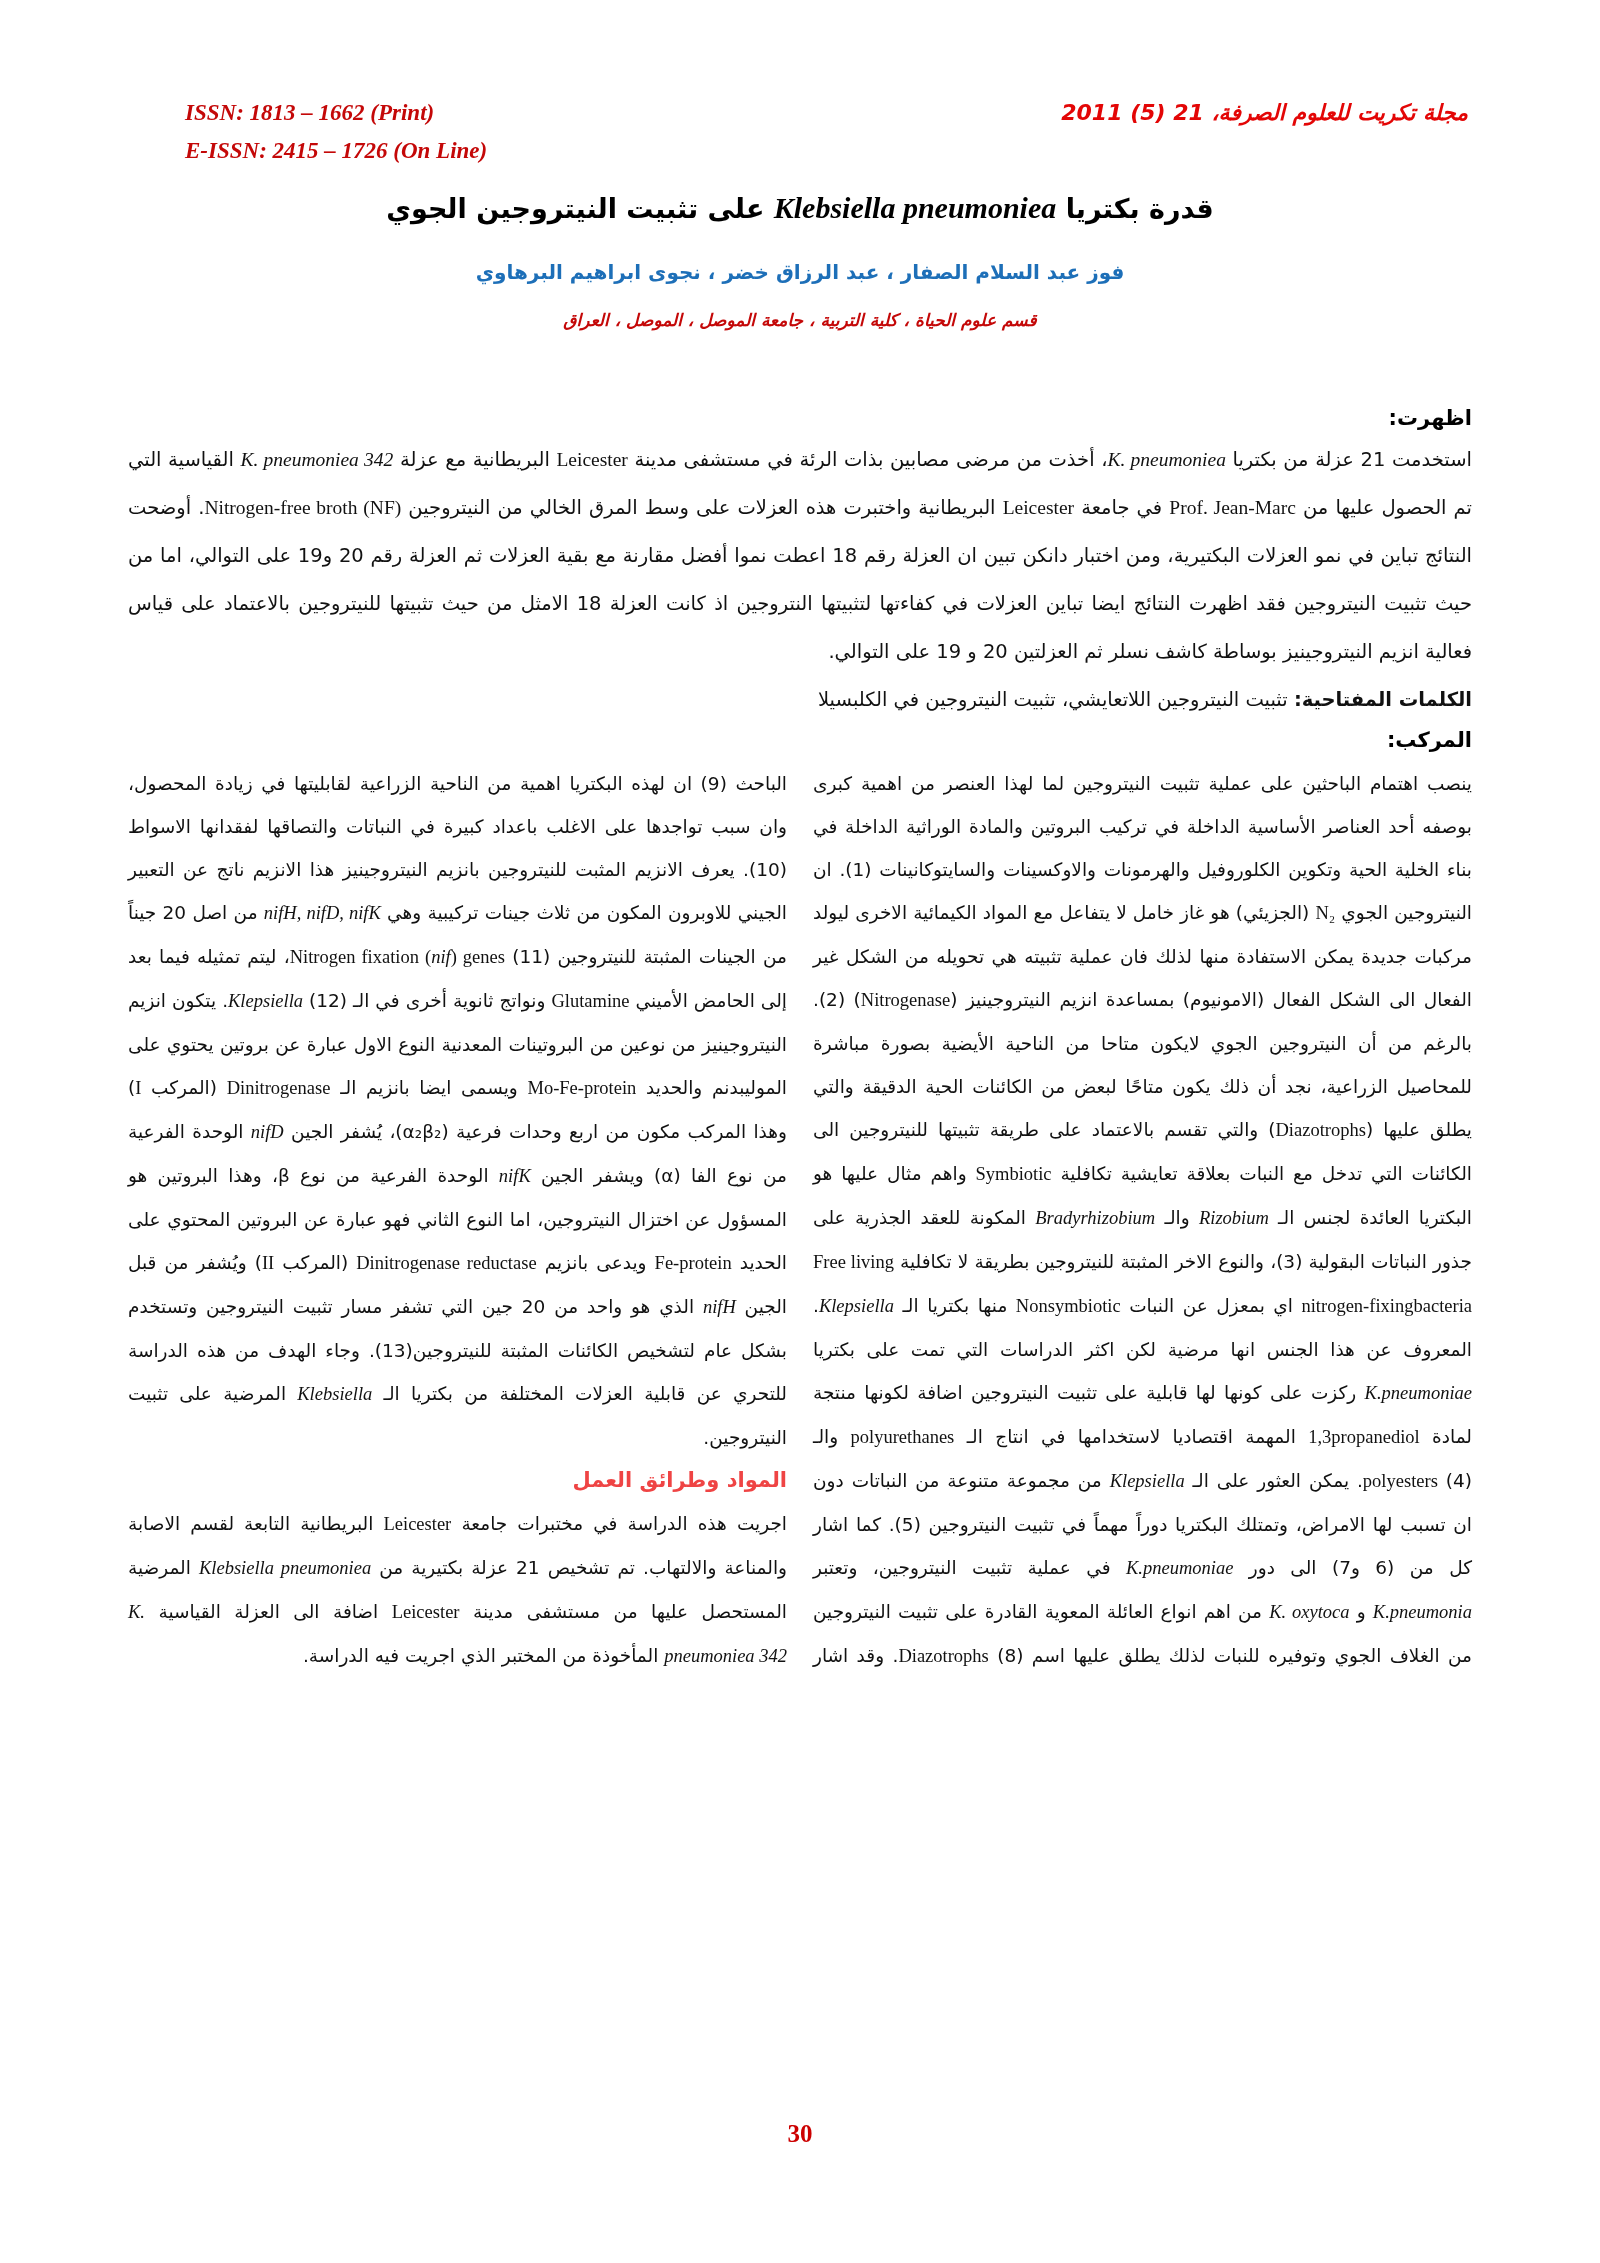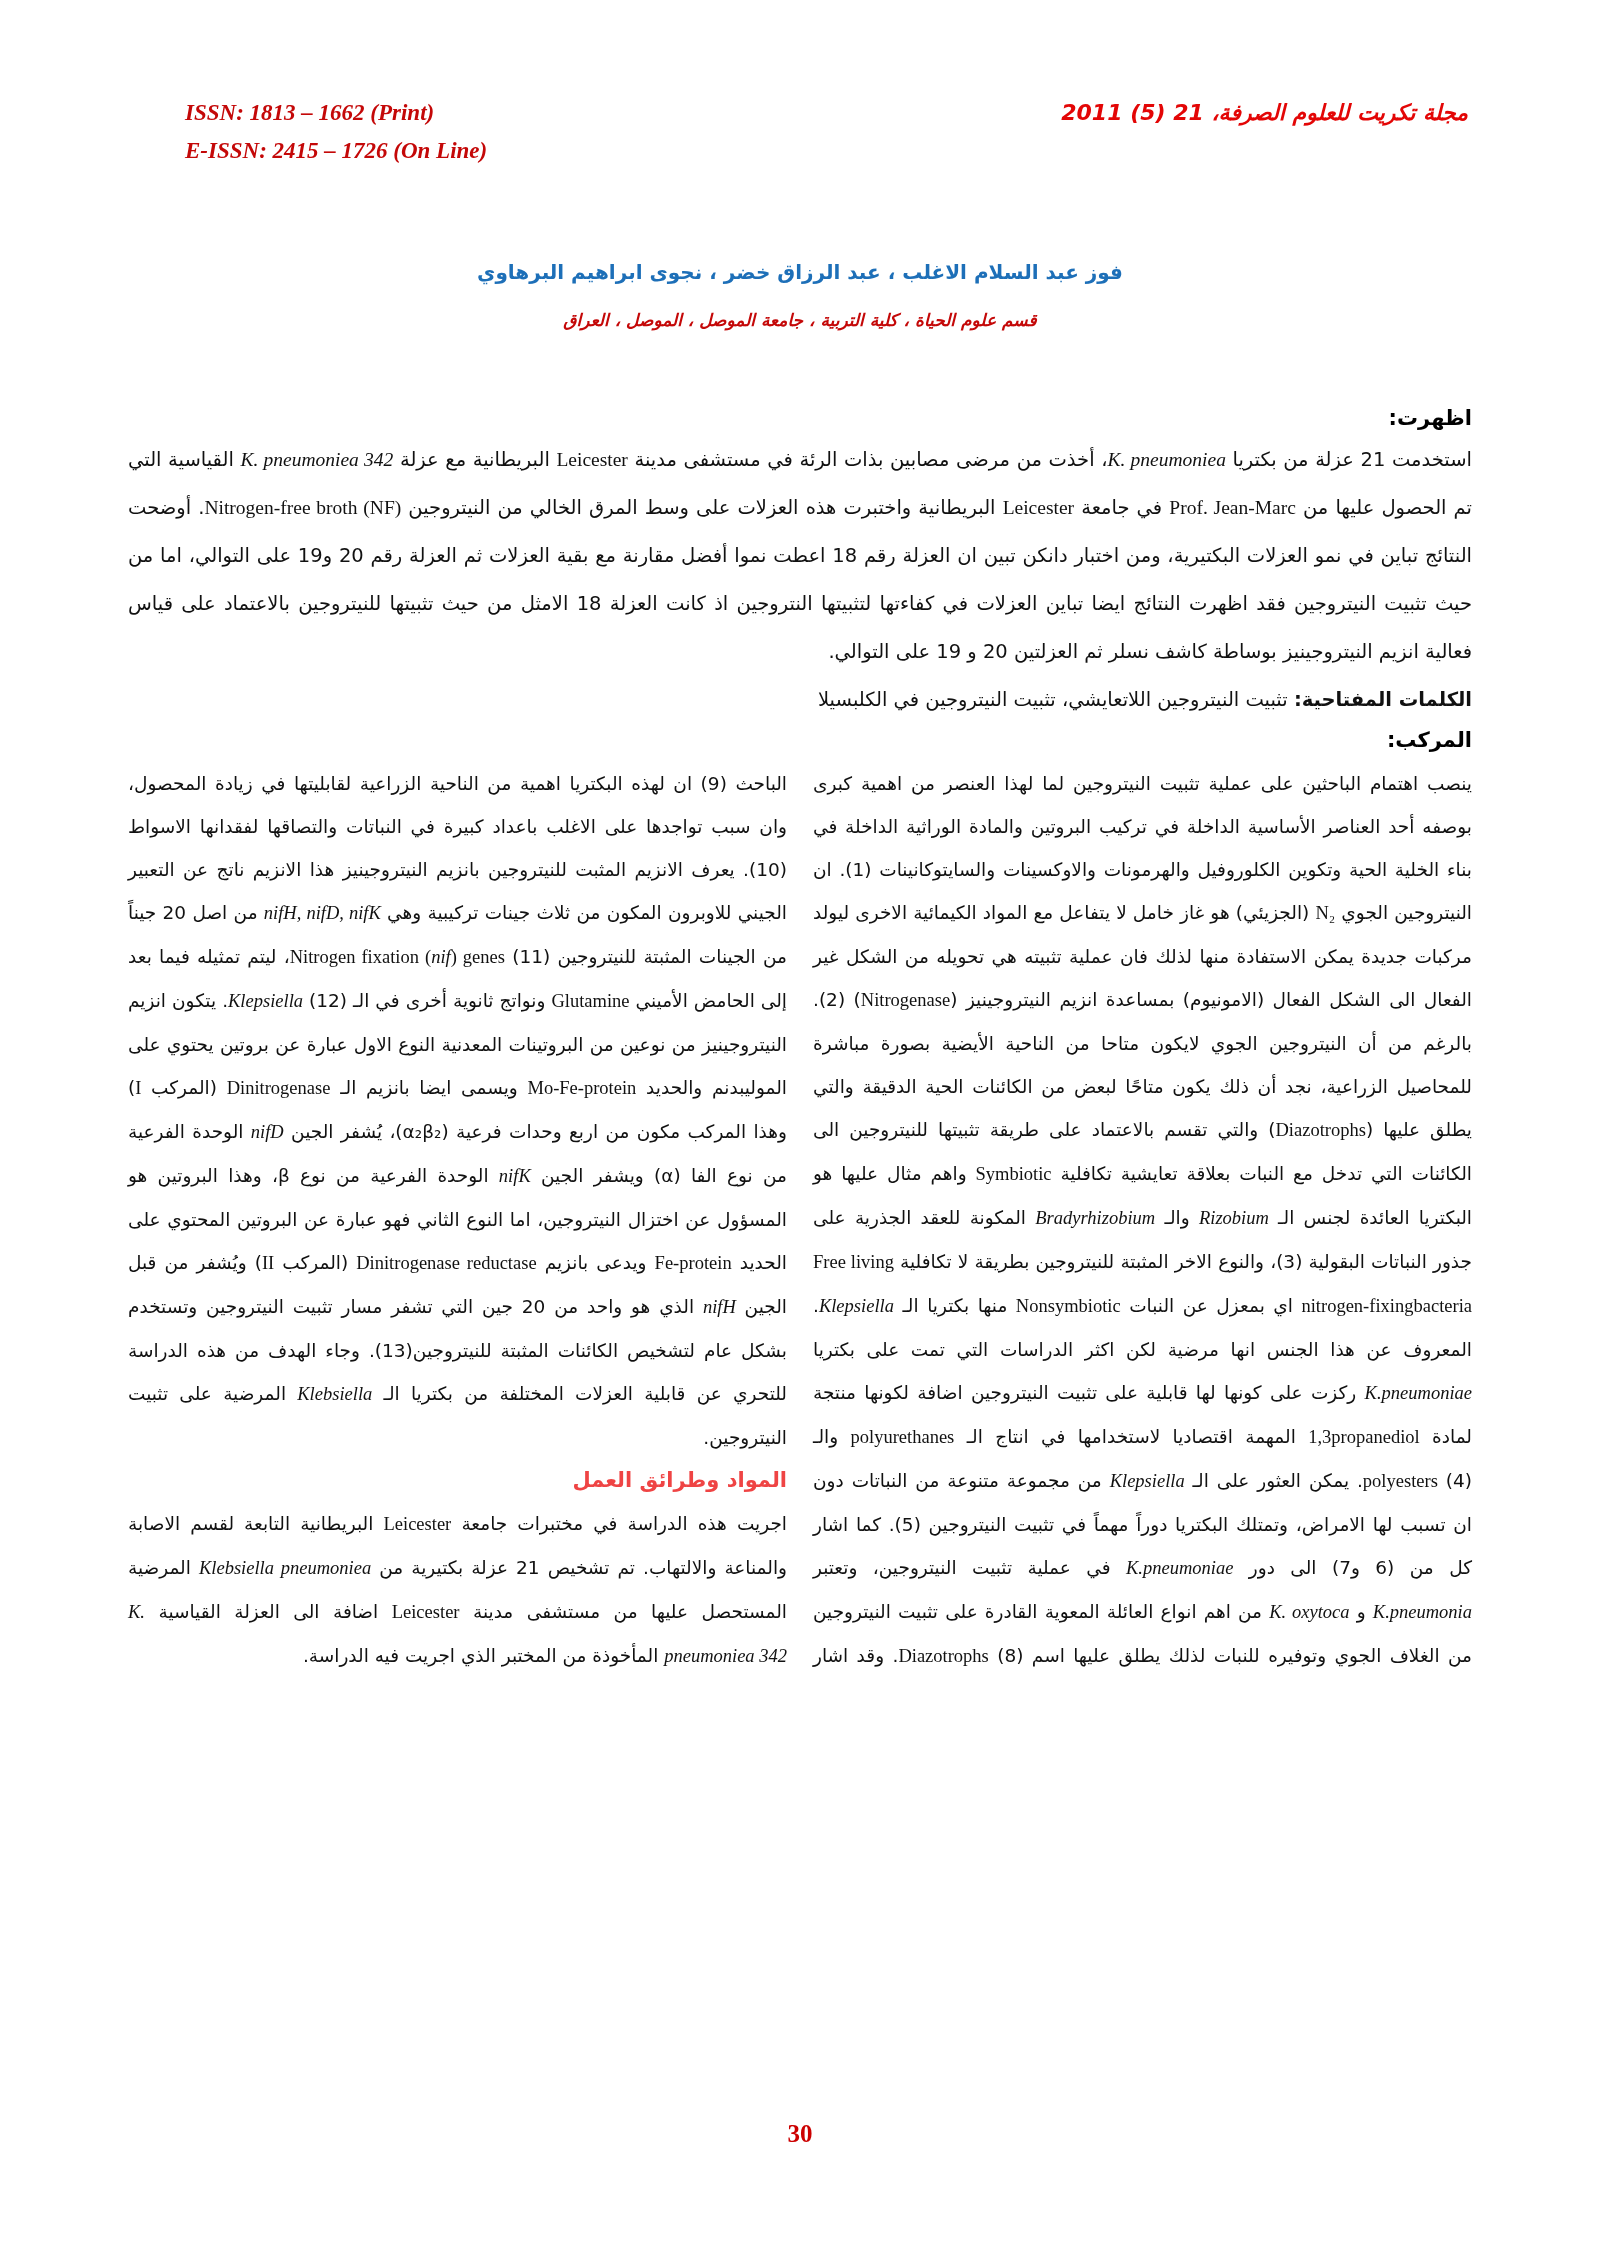"قدرة بكتريا Klebsiella pneumoniea على" div.title { html: none -> <div><span>قدرة بكتريا </span><span>Klebsiella pneumoniea</span><span> على تثبيت النيتروجين الجوي</span></div> }
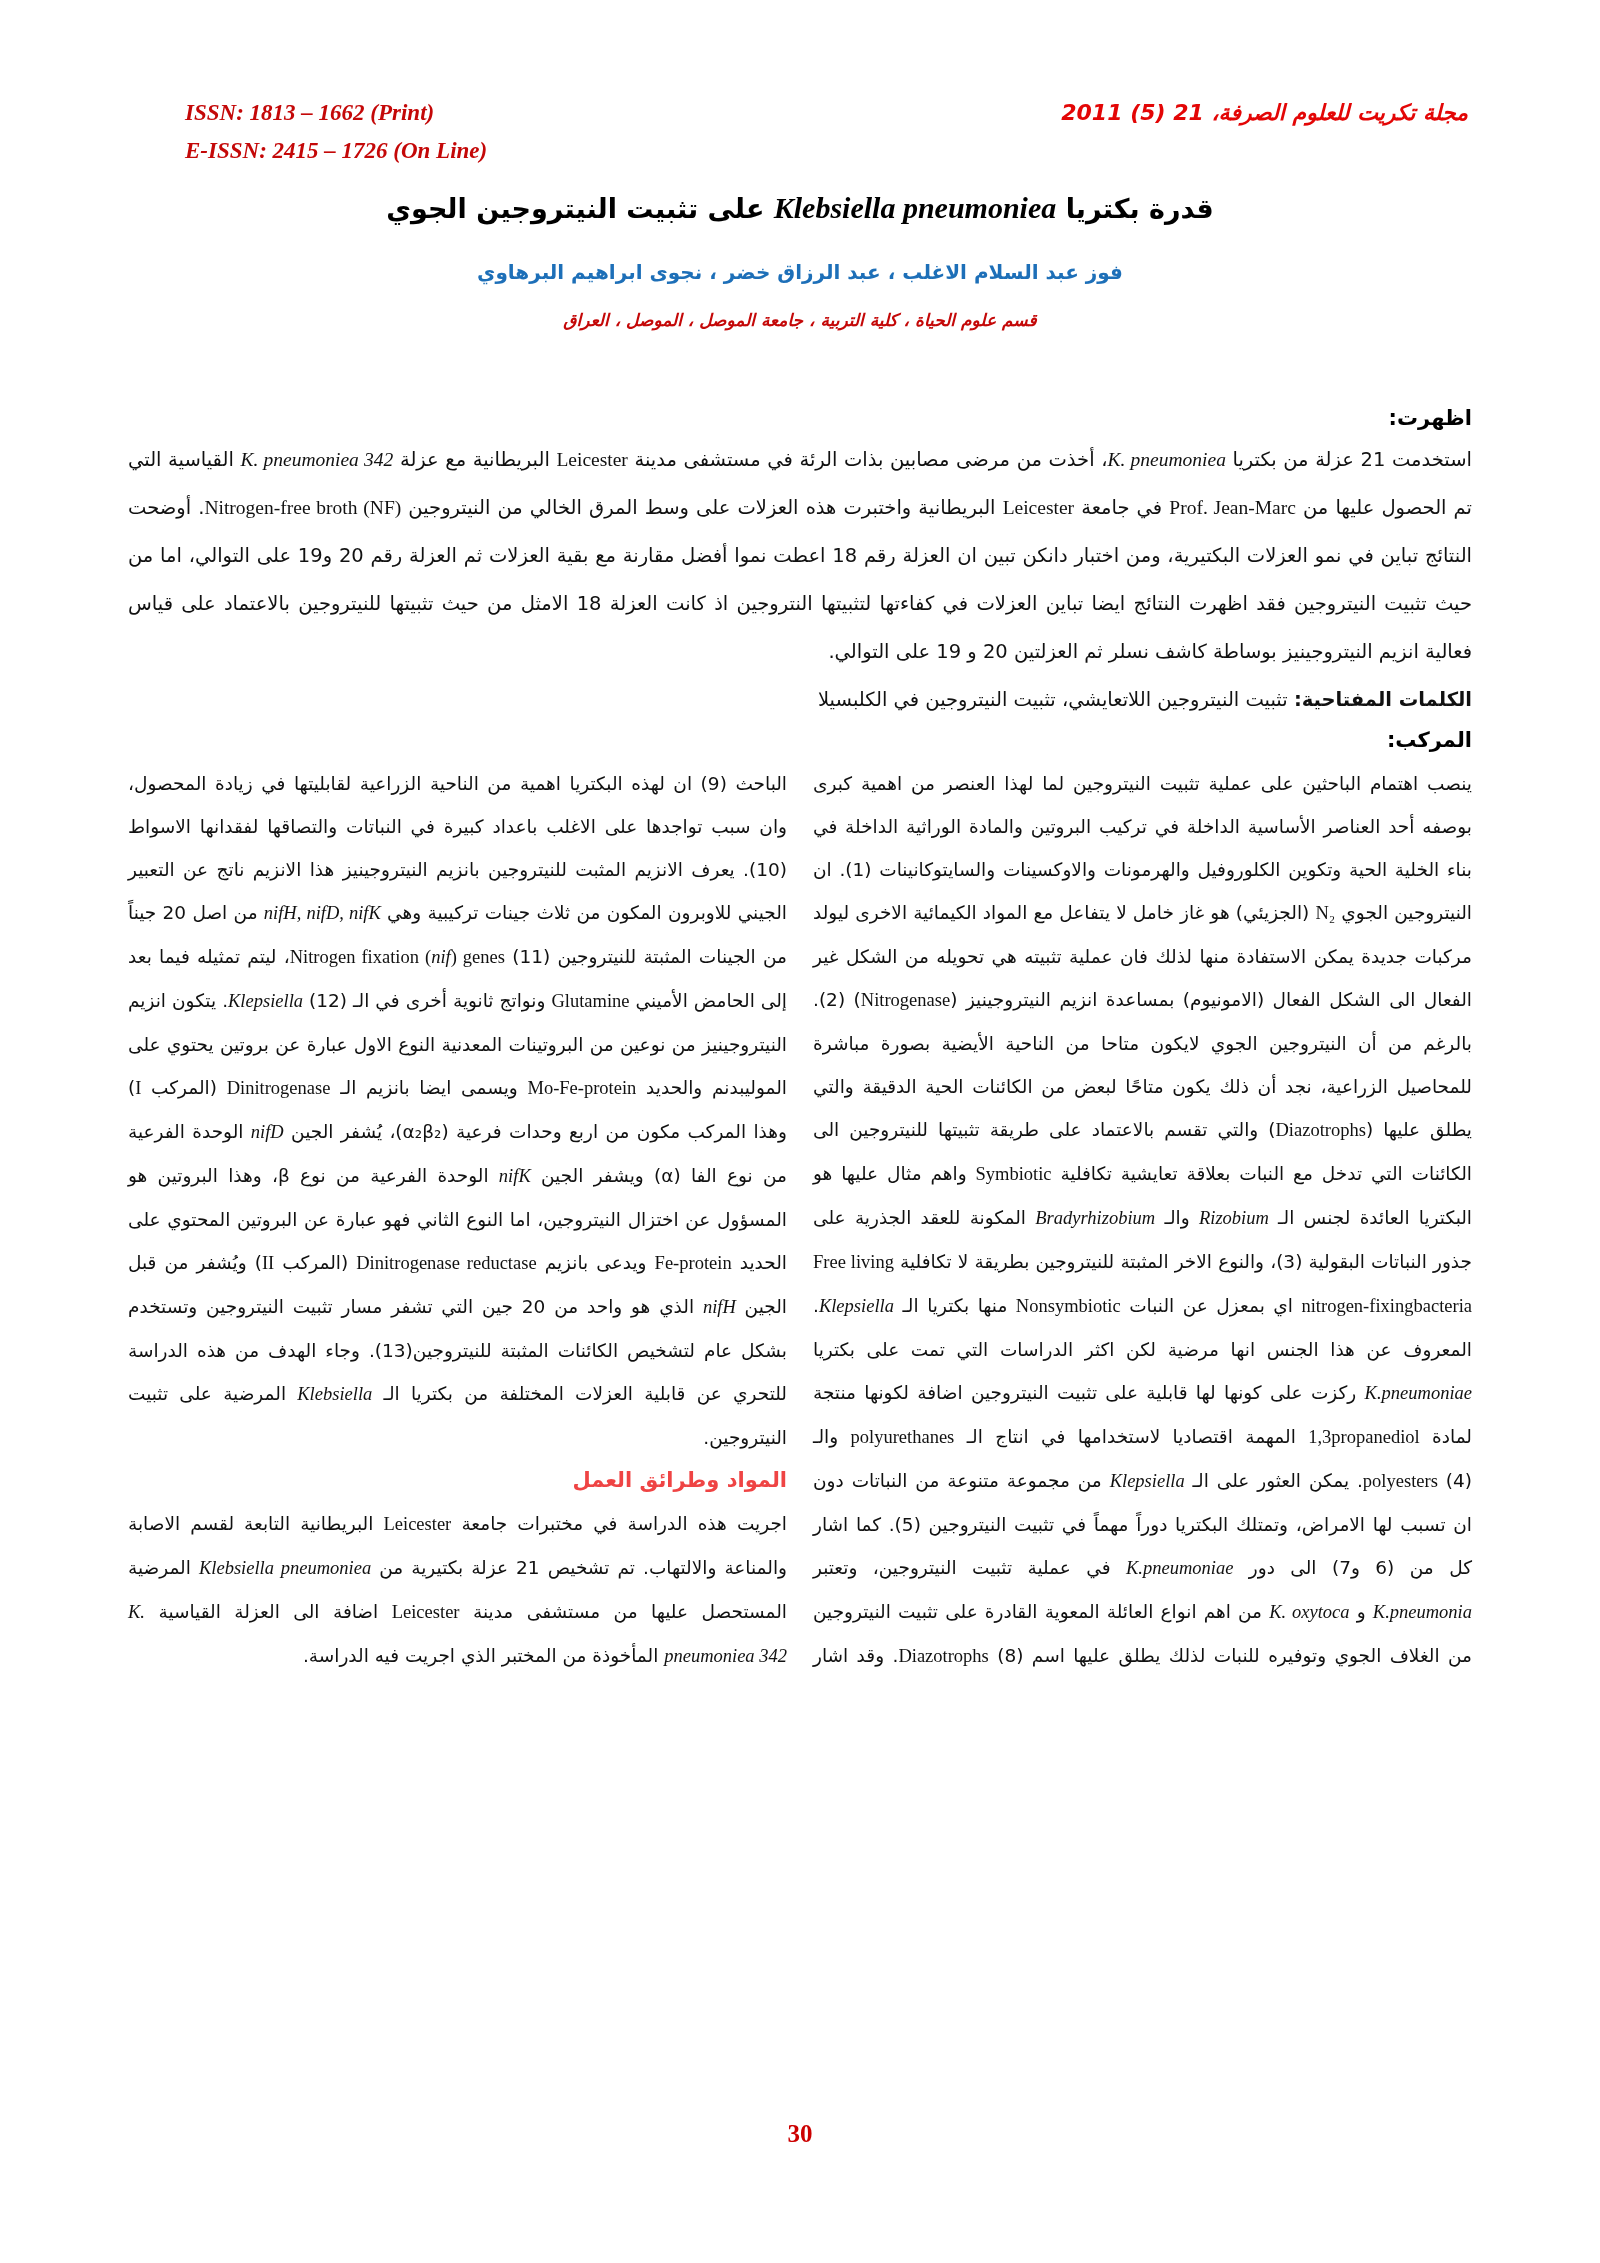"فوز عبد السلام الاغلب ،" div.authors { text: الاغلب -> الصفار }
